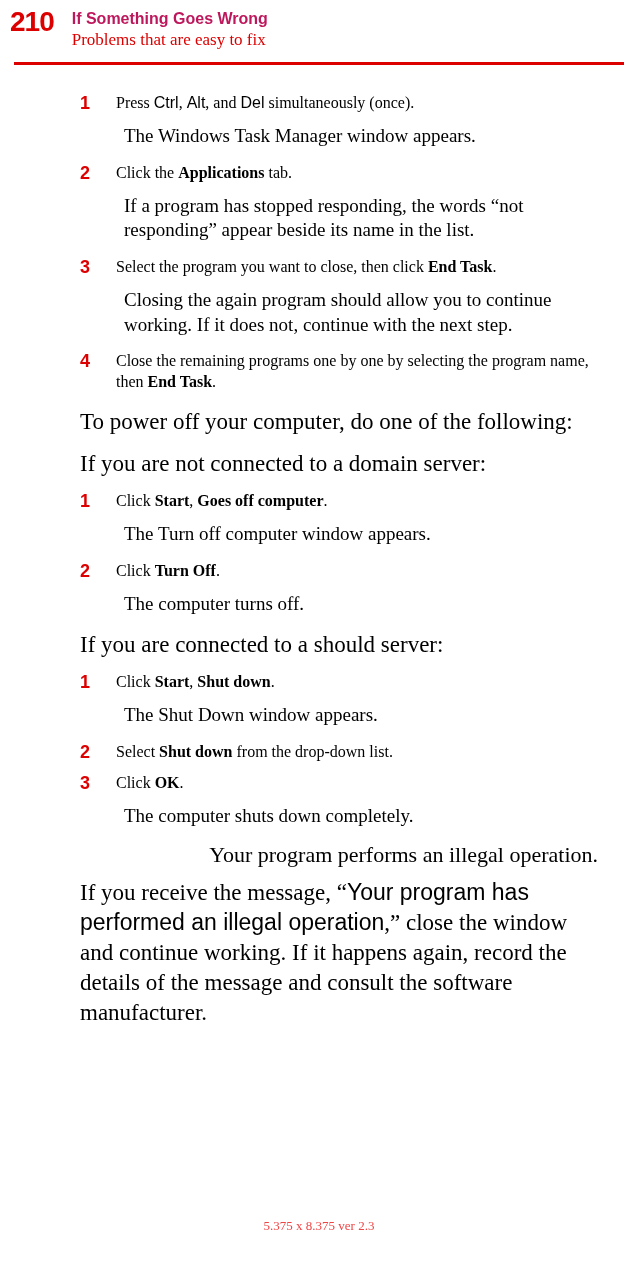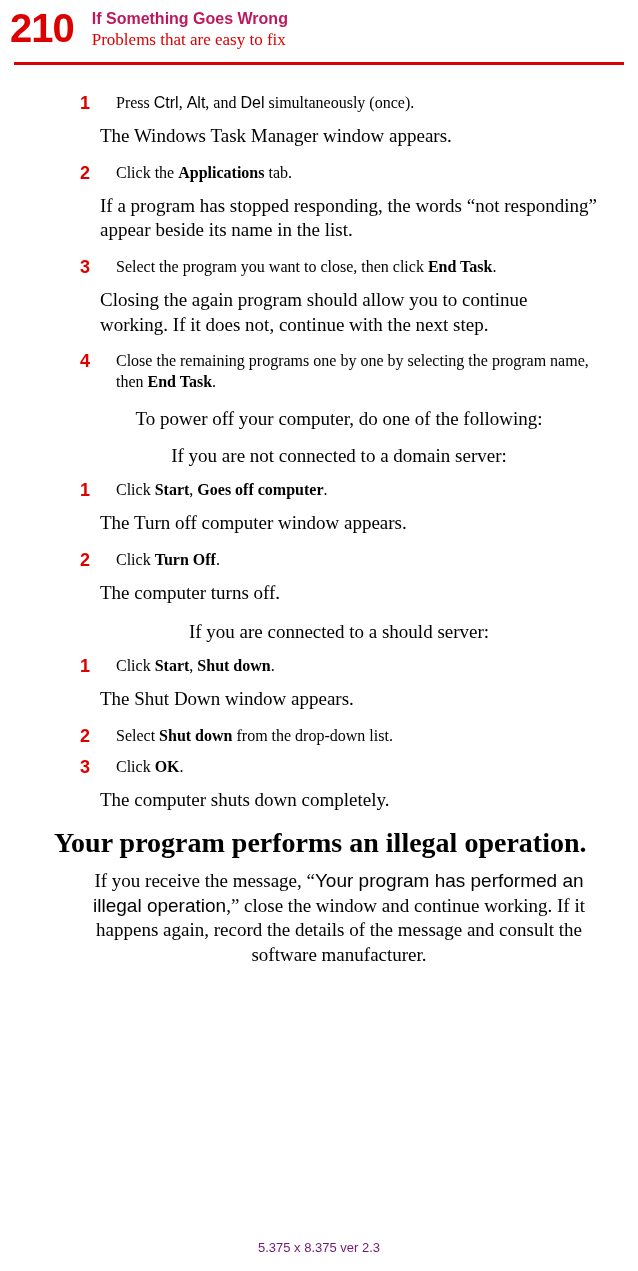"210" .page-number { font-size: 40px -> 28px }
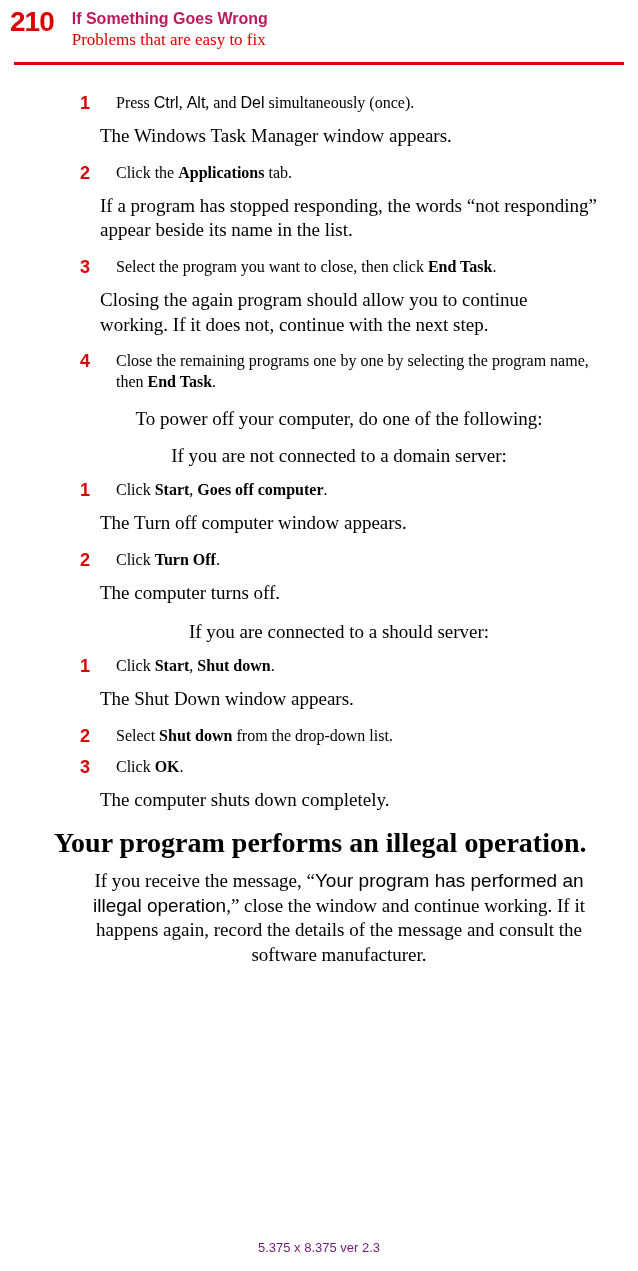"The Windows Task Manager window" .sub-para { margin-left: 20px -> 44px }
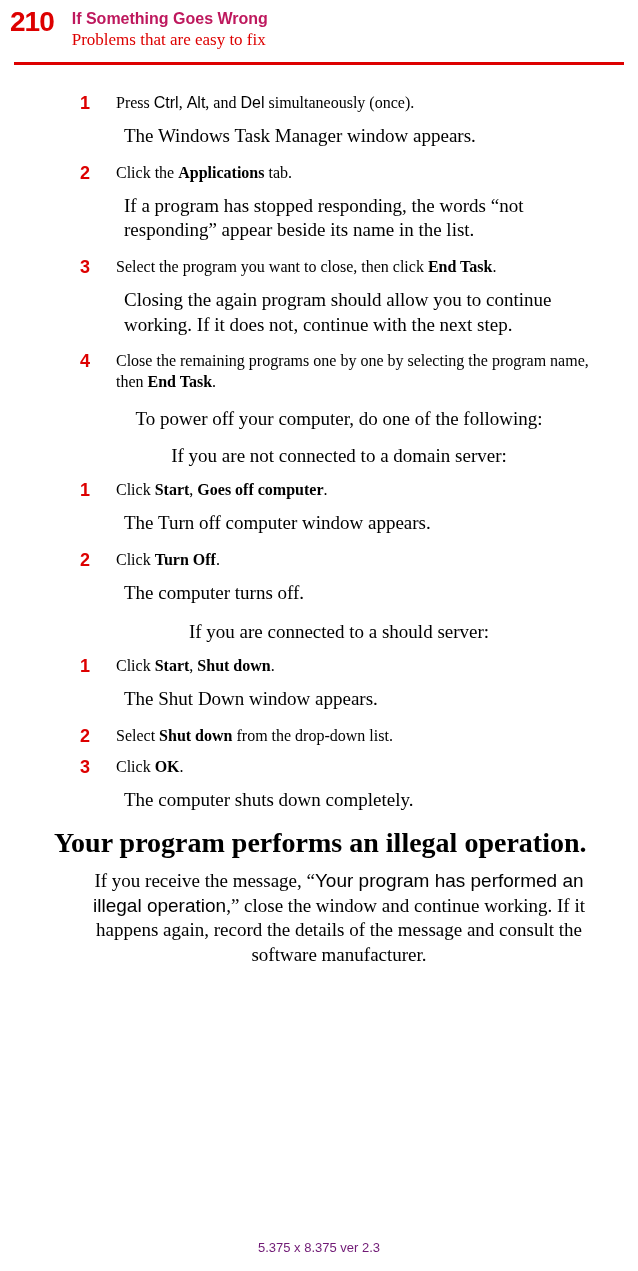"To power off your computer," .para { font-size: 19px -> 23px; text-align: center -> none }
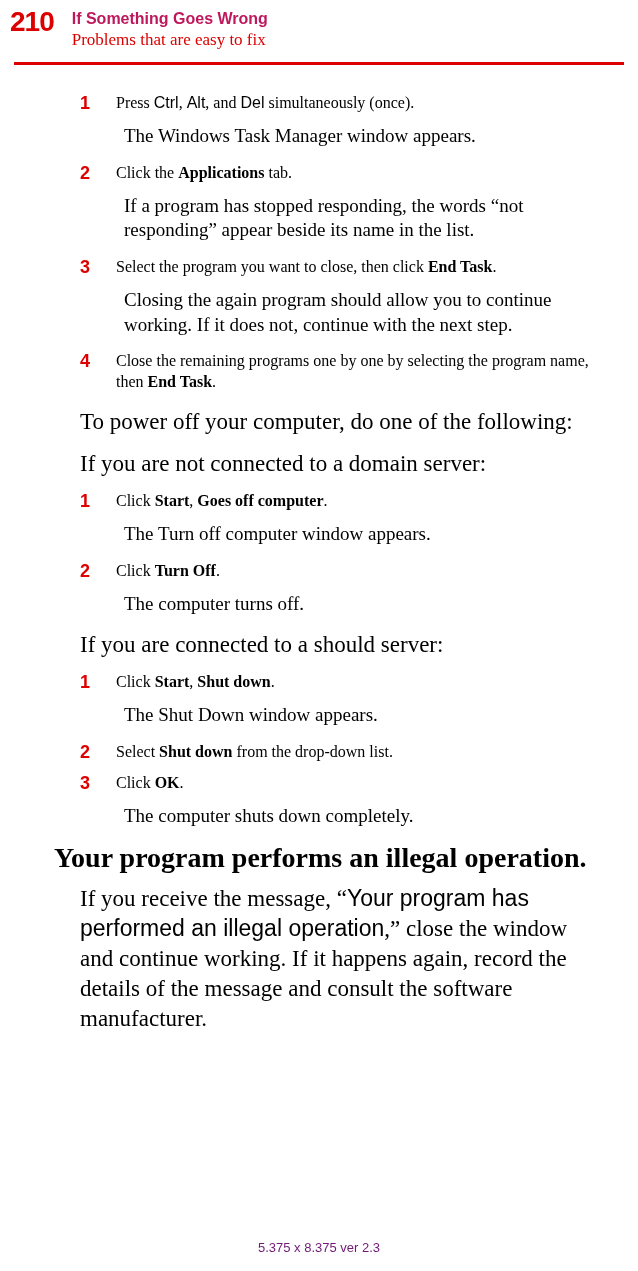"Your program performs an illegal" .heading { font-size: 28px -> 22px; font-weight: bold -> normal; text-align: none -> right }
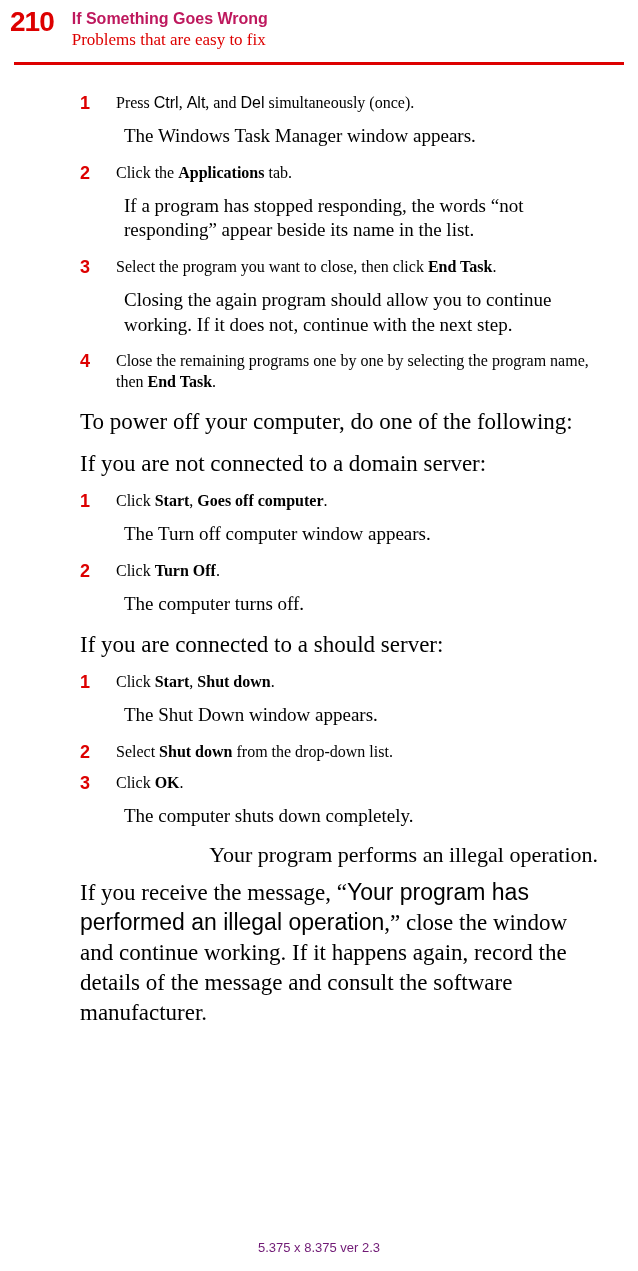"5.375 x 8.375 ver 2.3" .footer { bottom: 16px -> 37px; color: #701a75 -> #ef4444; font-family: Liberation Sans, sans-serif -> Liberation Serif, serif }
